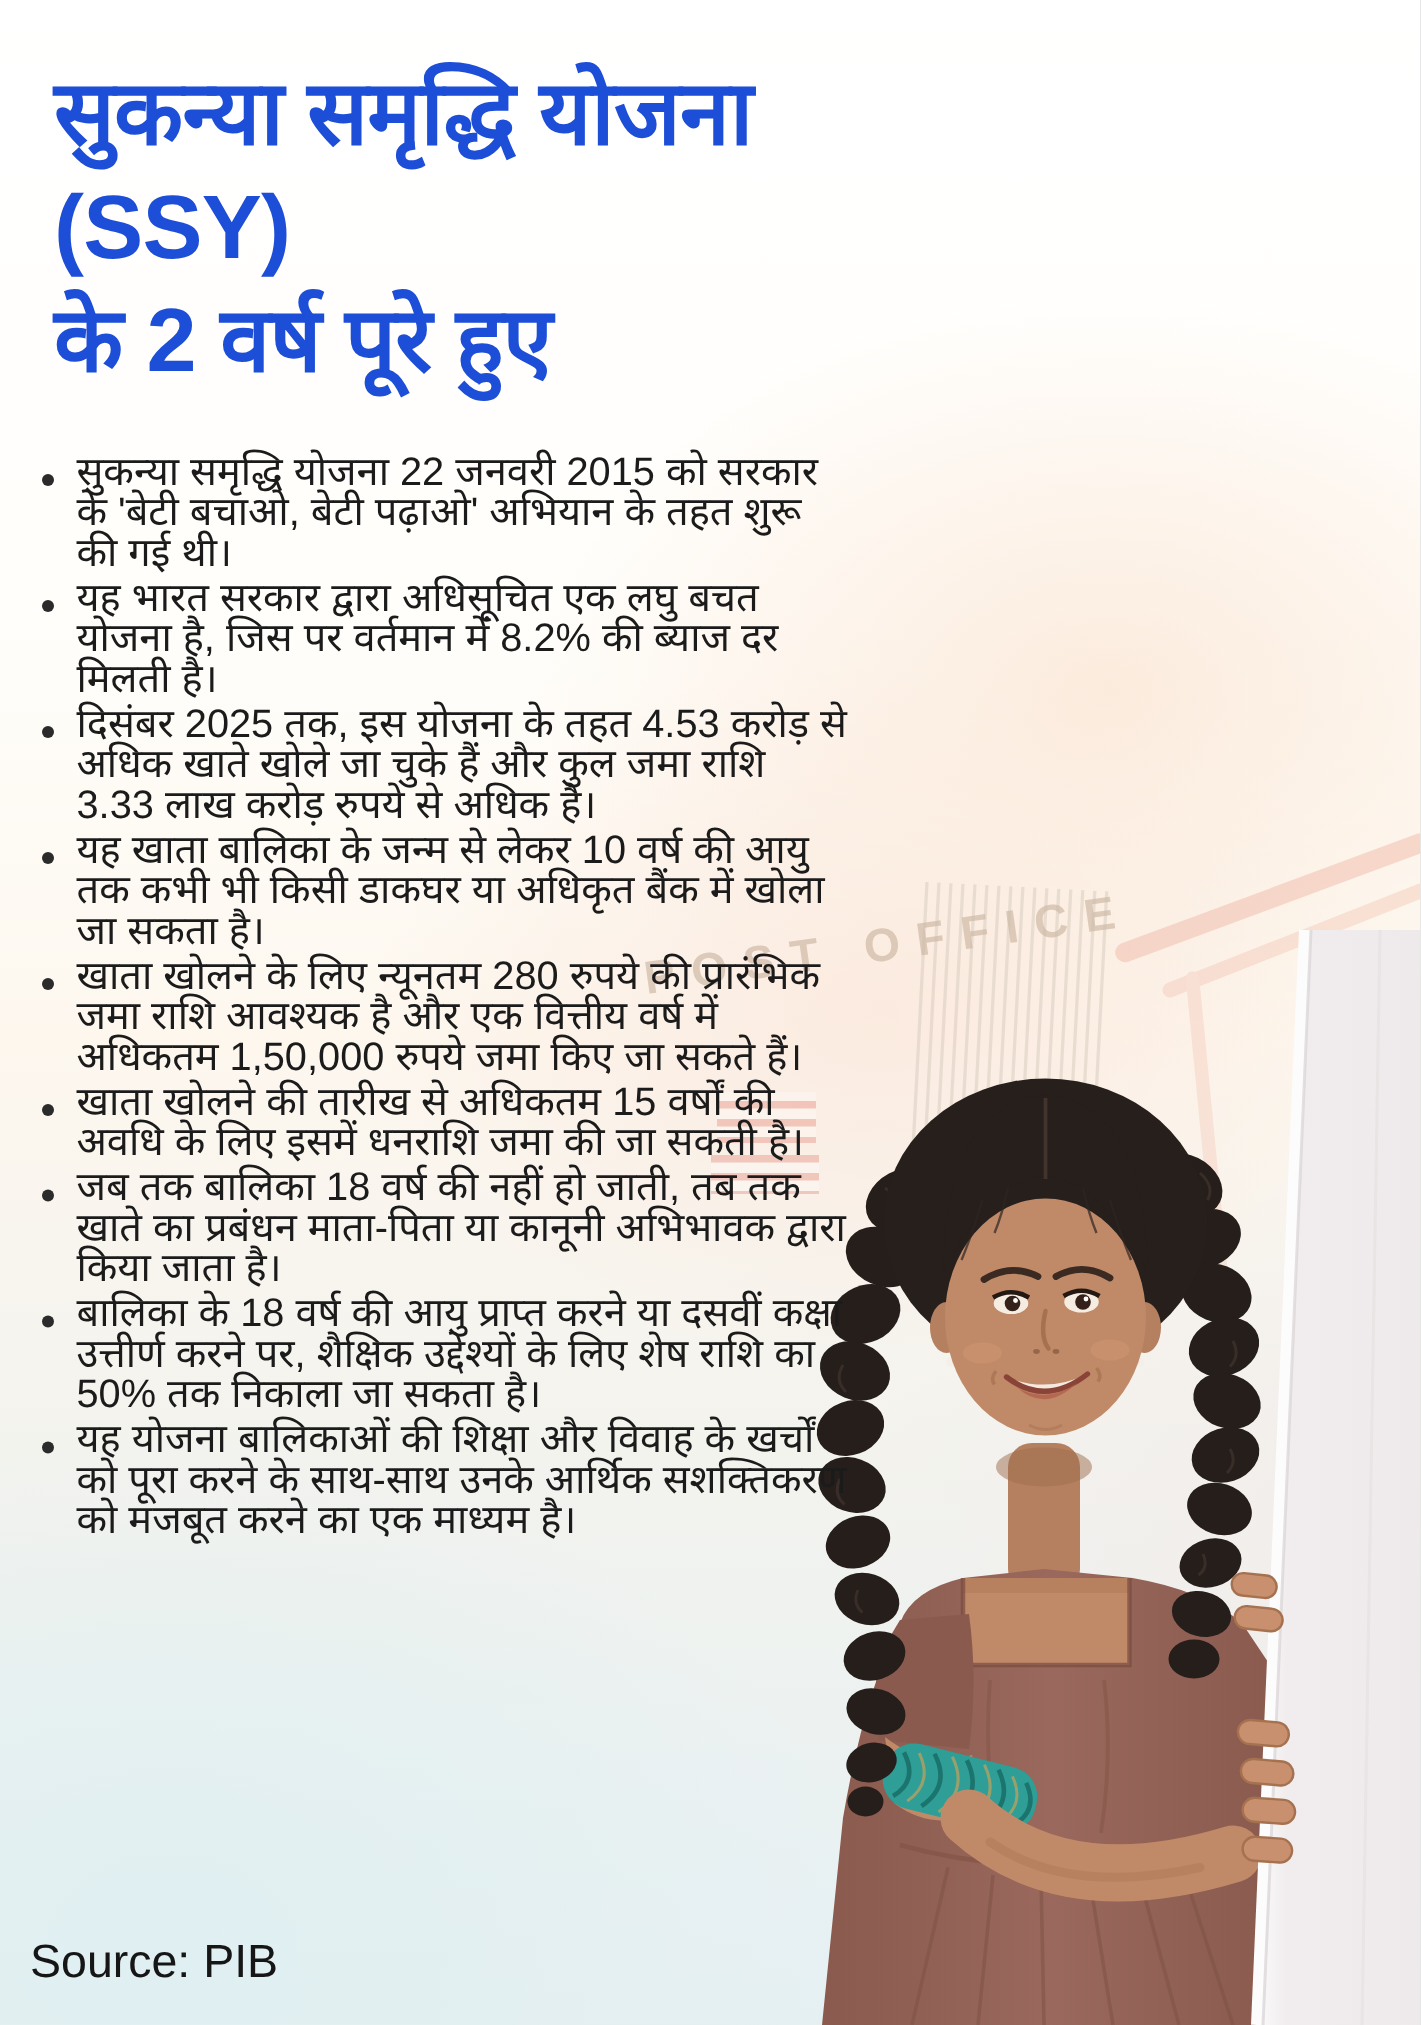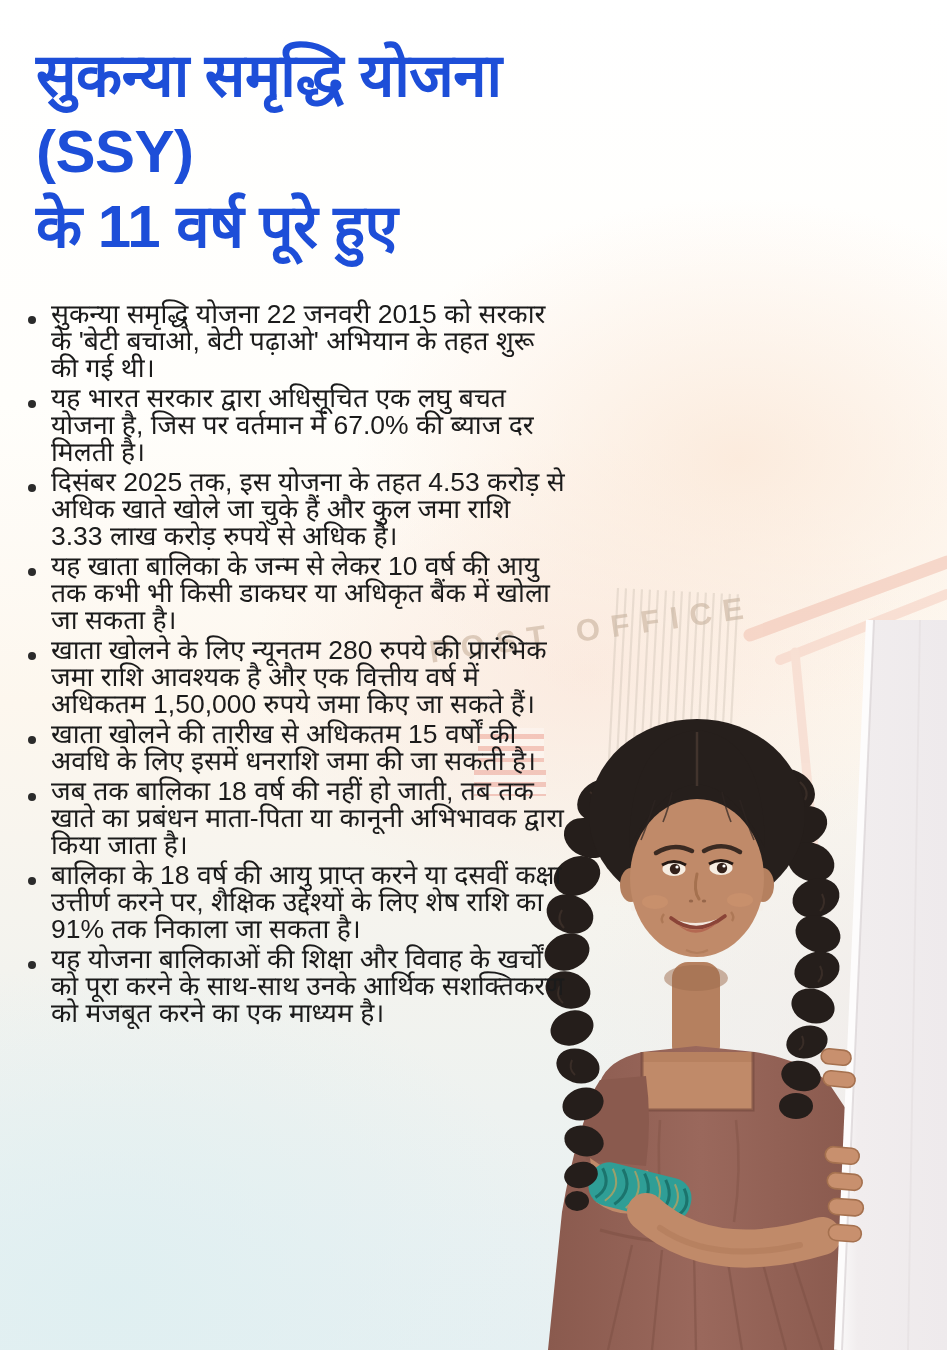"के 11 वर्ष पूरे हुए" span { text: 11 -> 2 }
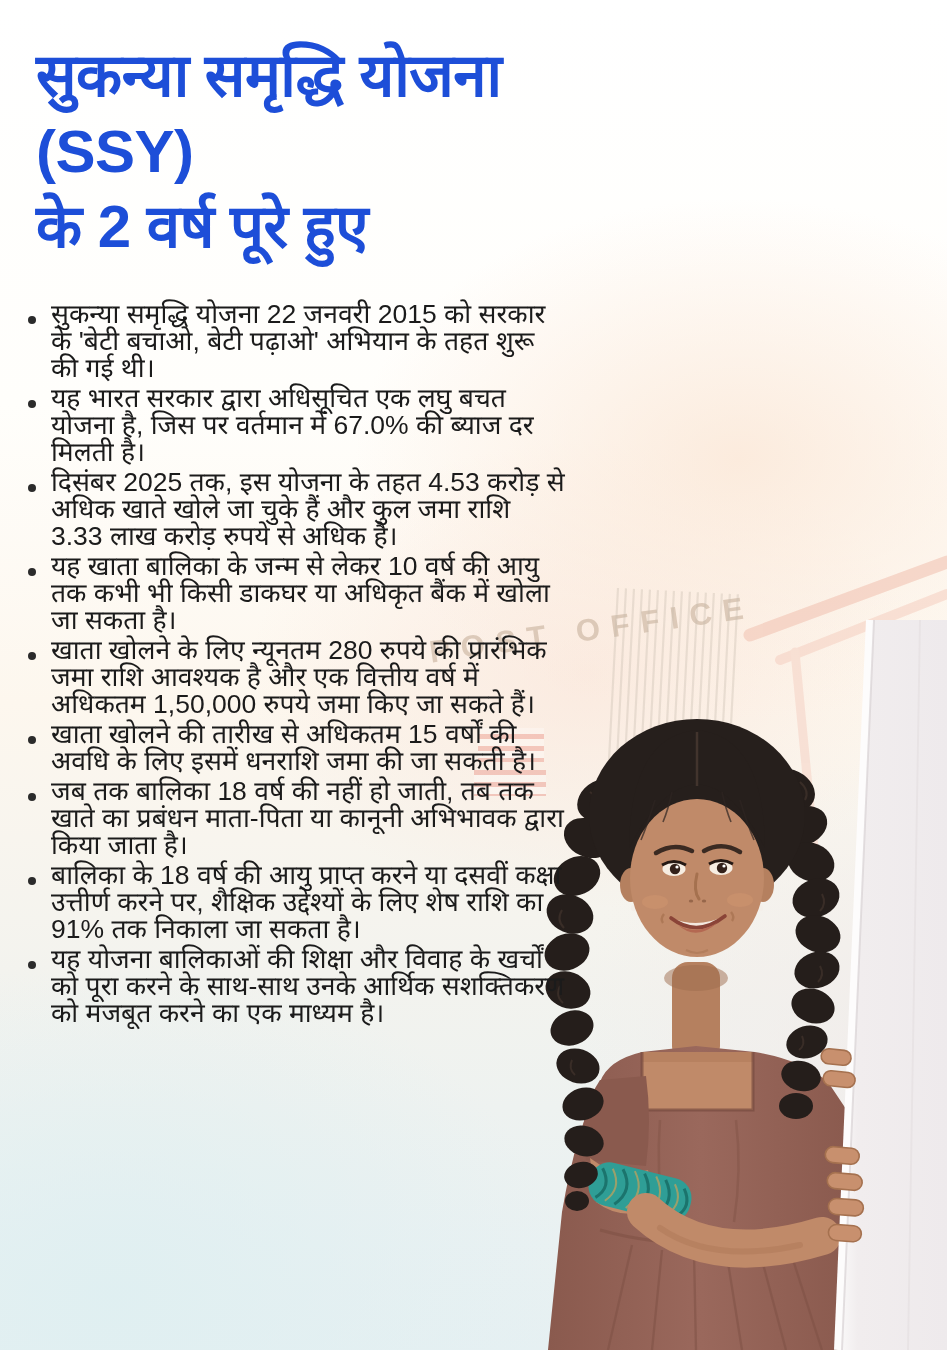"यह भारत सरकार द्वारा अधिसूचित" span { text: 67.0% -> 8.2% }
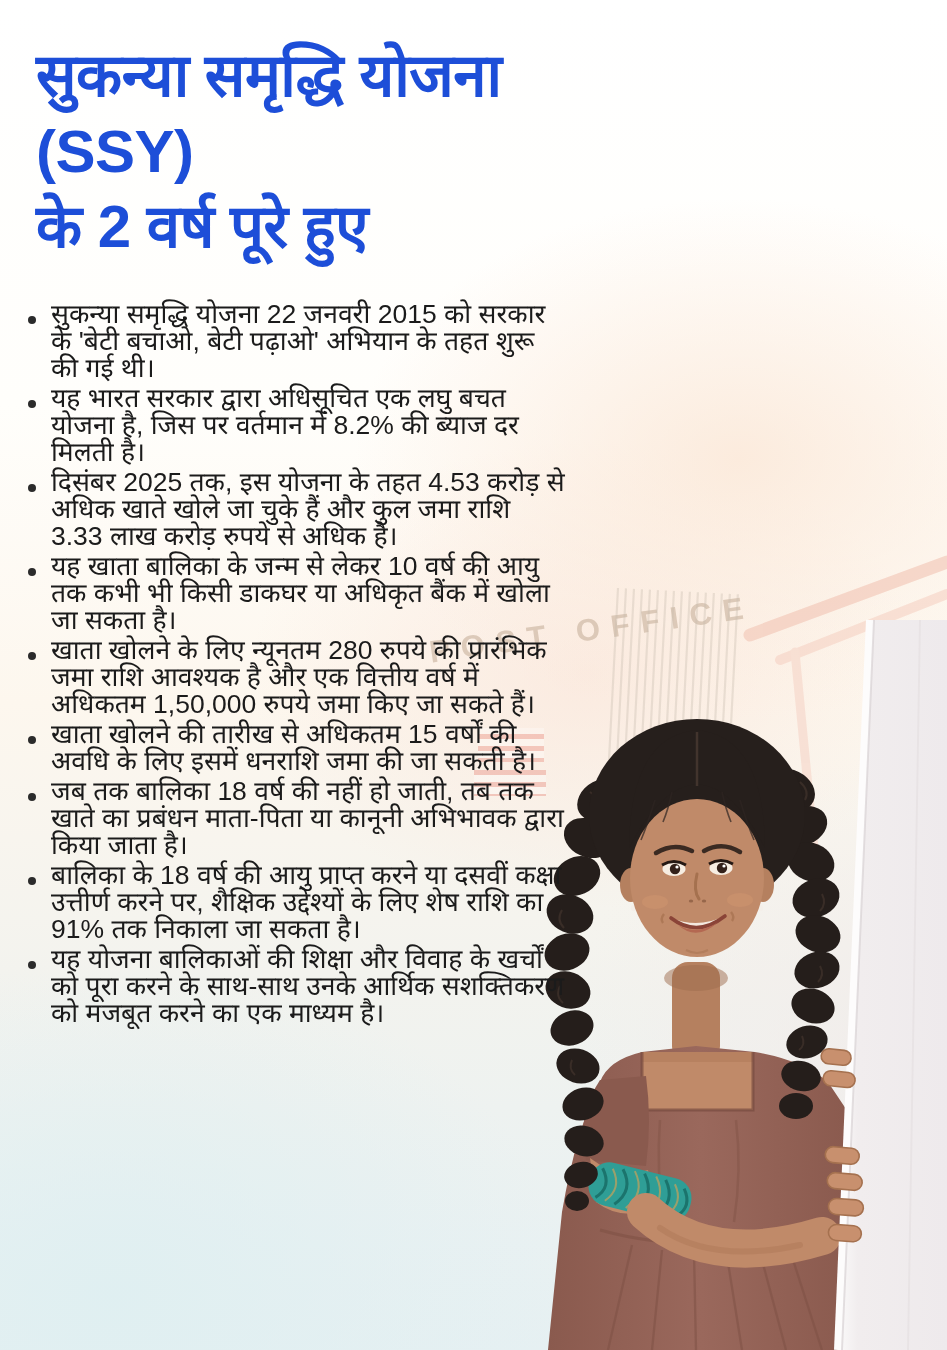"बालिका के 18 वर्ष की" span { text: 91% -> 50% }
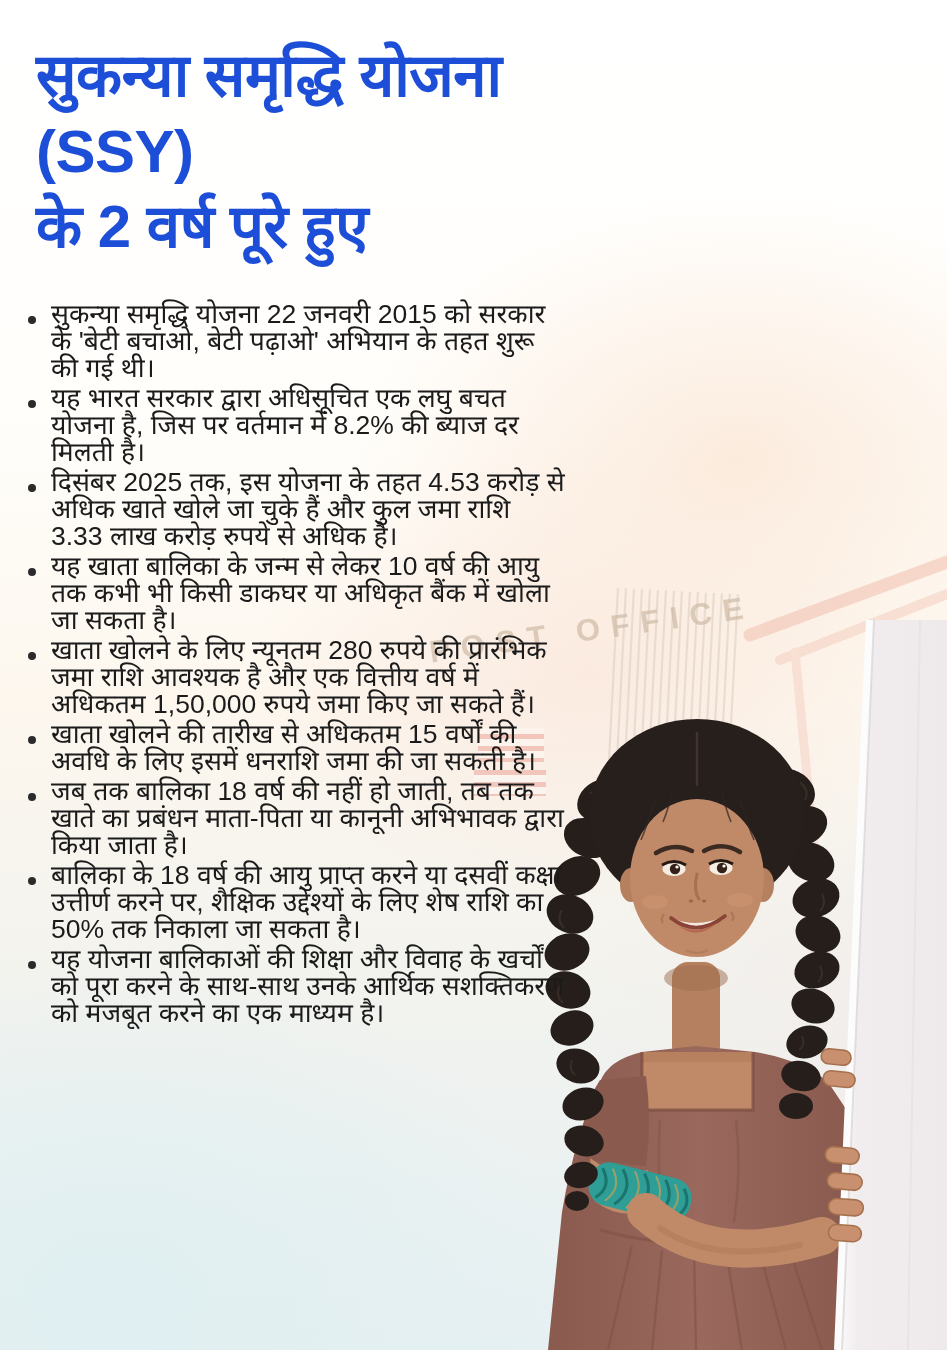"Source: PIB" div.source { html: none -> <div>Source: PIB</div> }
